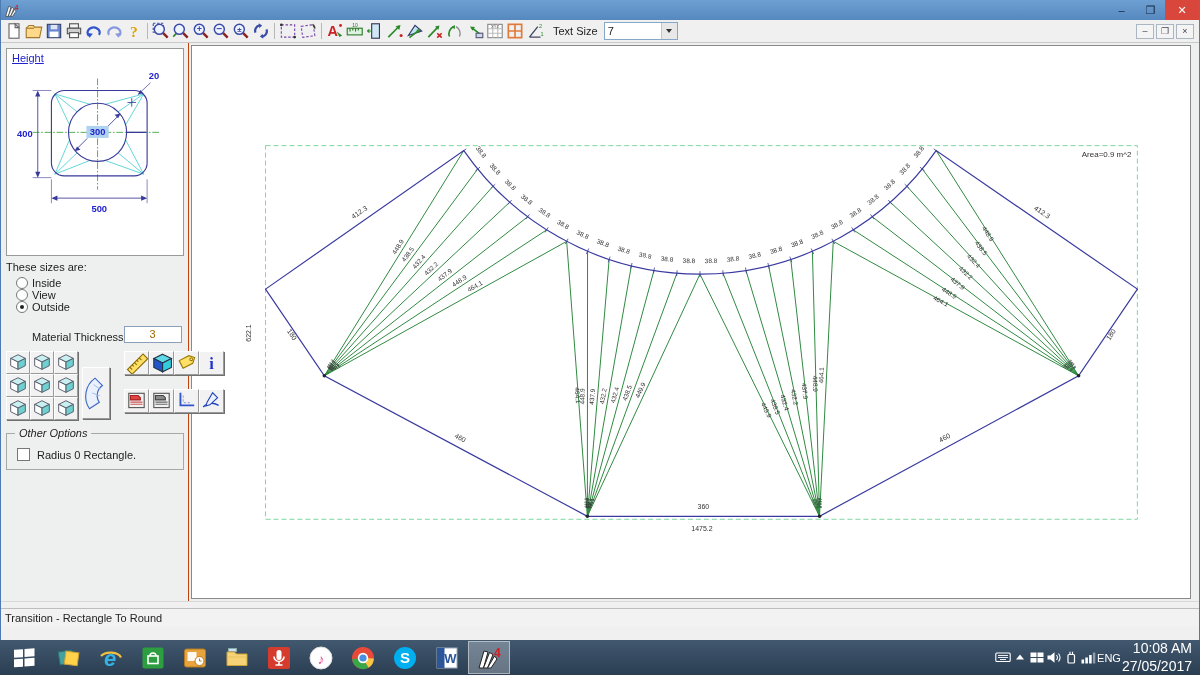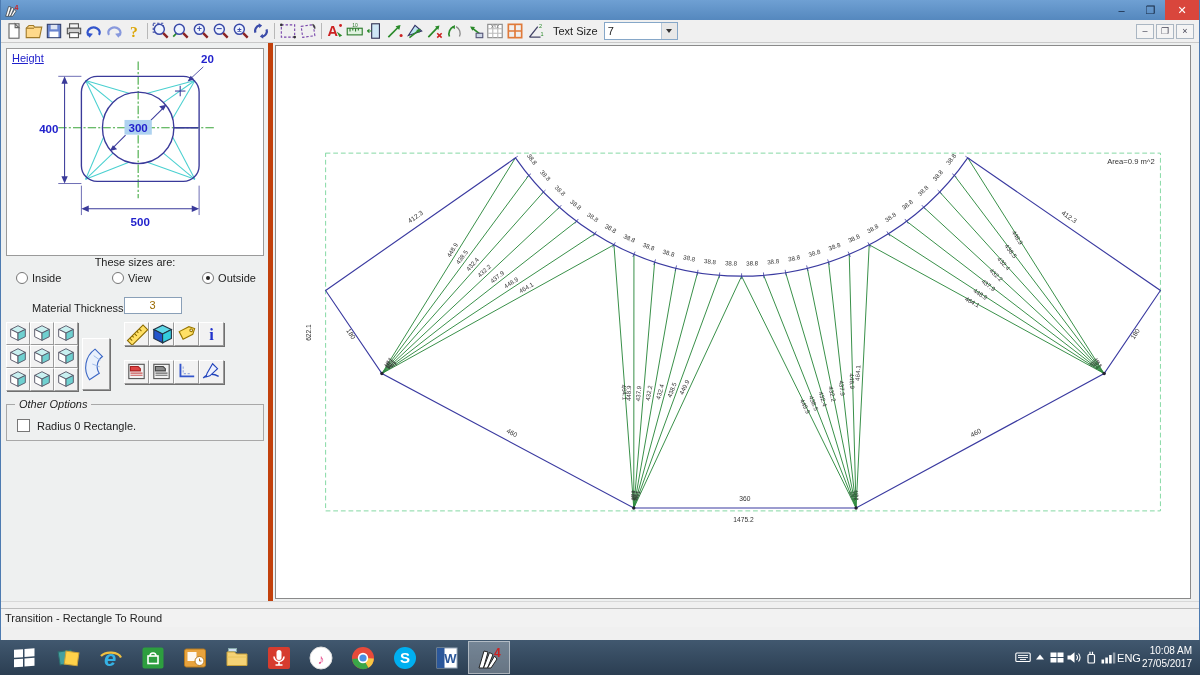"Height" .sidepanel { border-right: 5px solid #c2410c -> 1px solid #c2410c; width: 272px -> 188px }
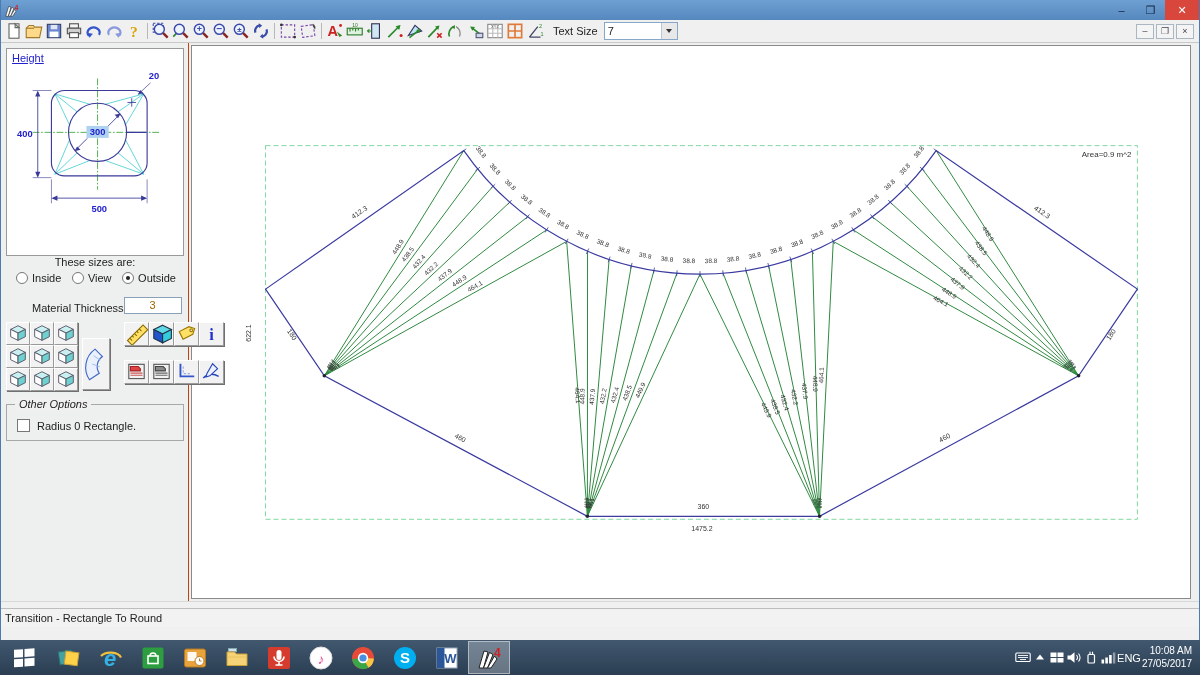"These sizes are:" .sizes-label { margin-top: none -> 5px; text-align: center -> left }
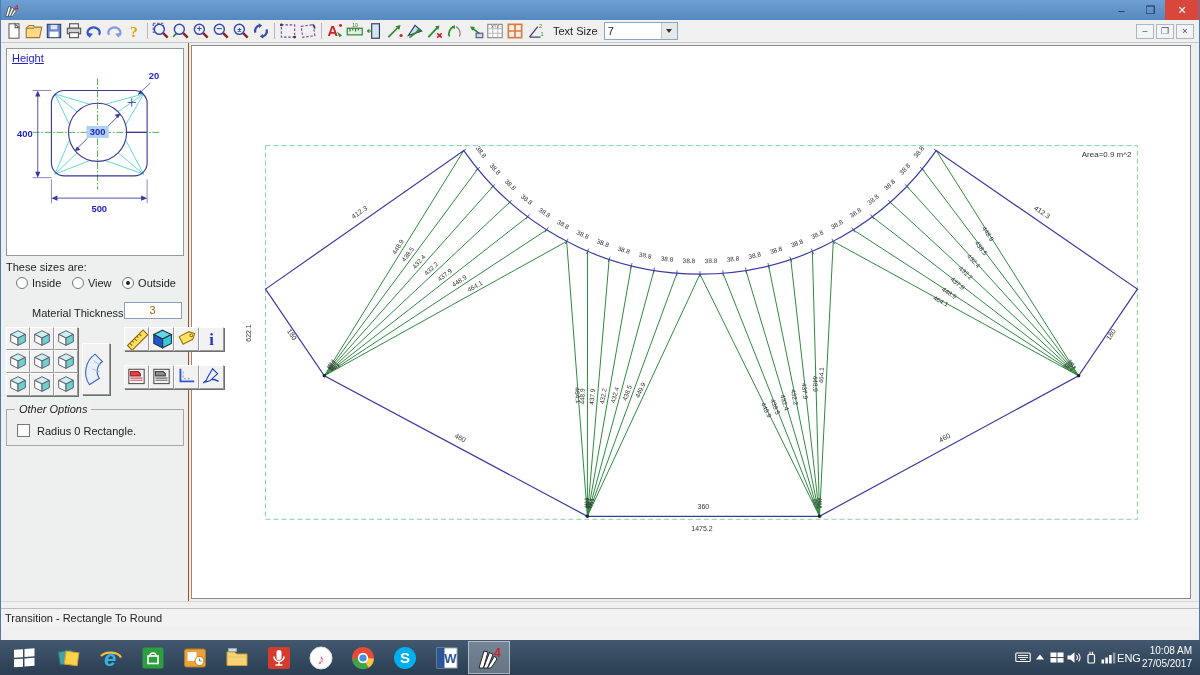"Inside" .radio-row { flex-direction: none -> column }
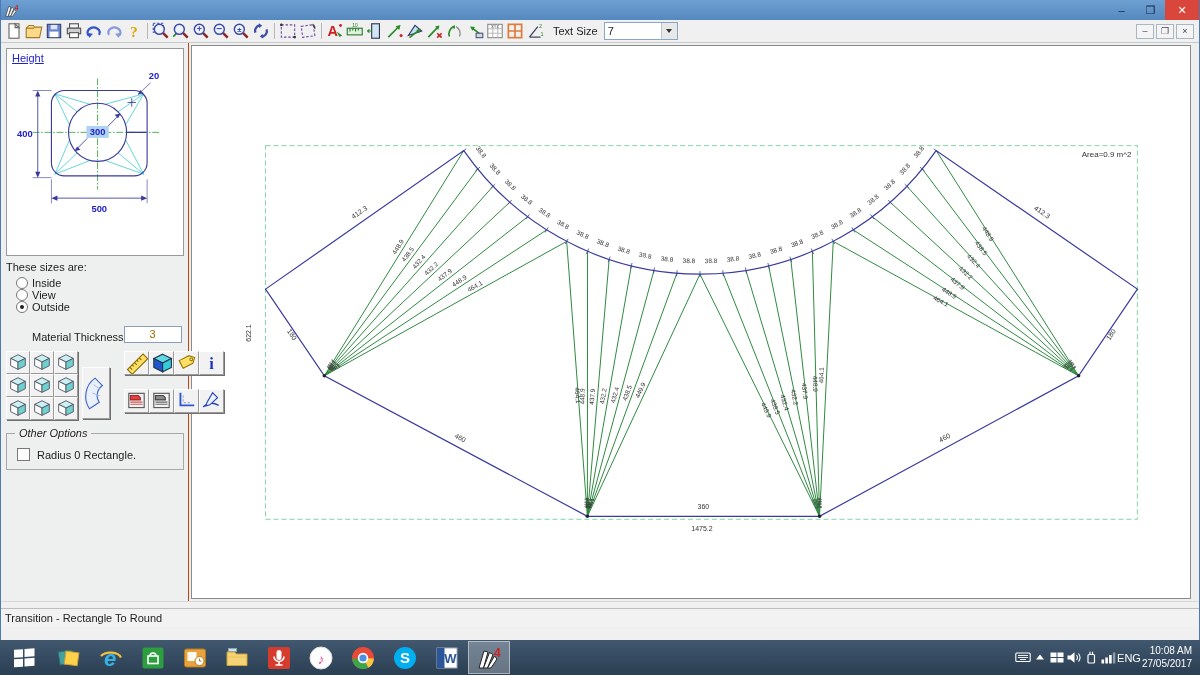"10:08 AM" .clock { font-size: 10px -> 14px }
